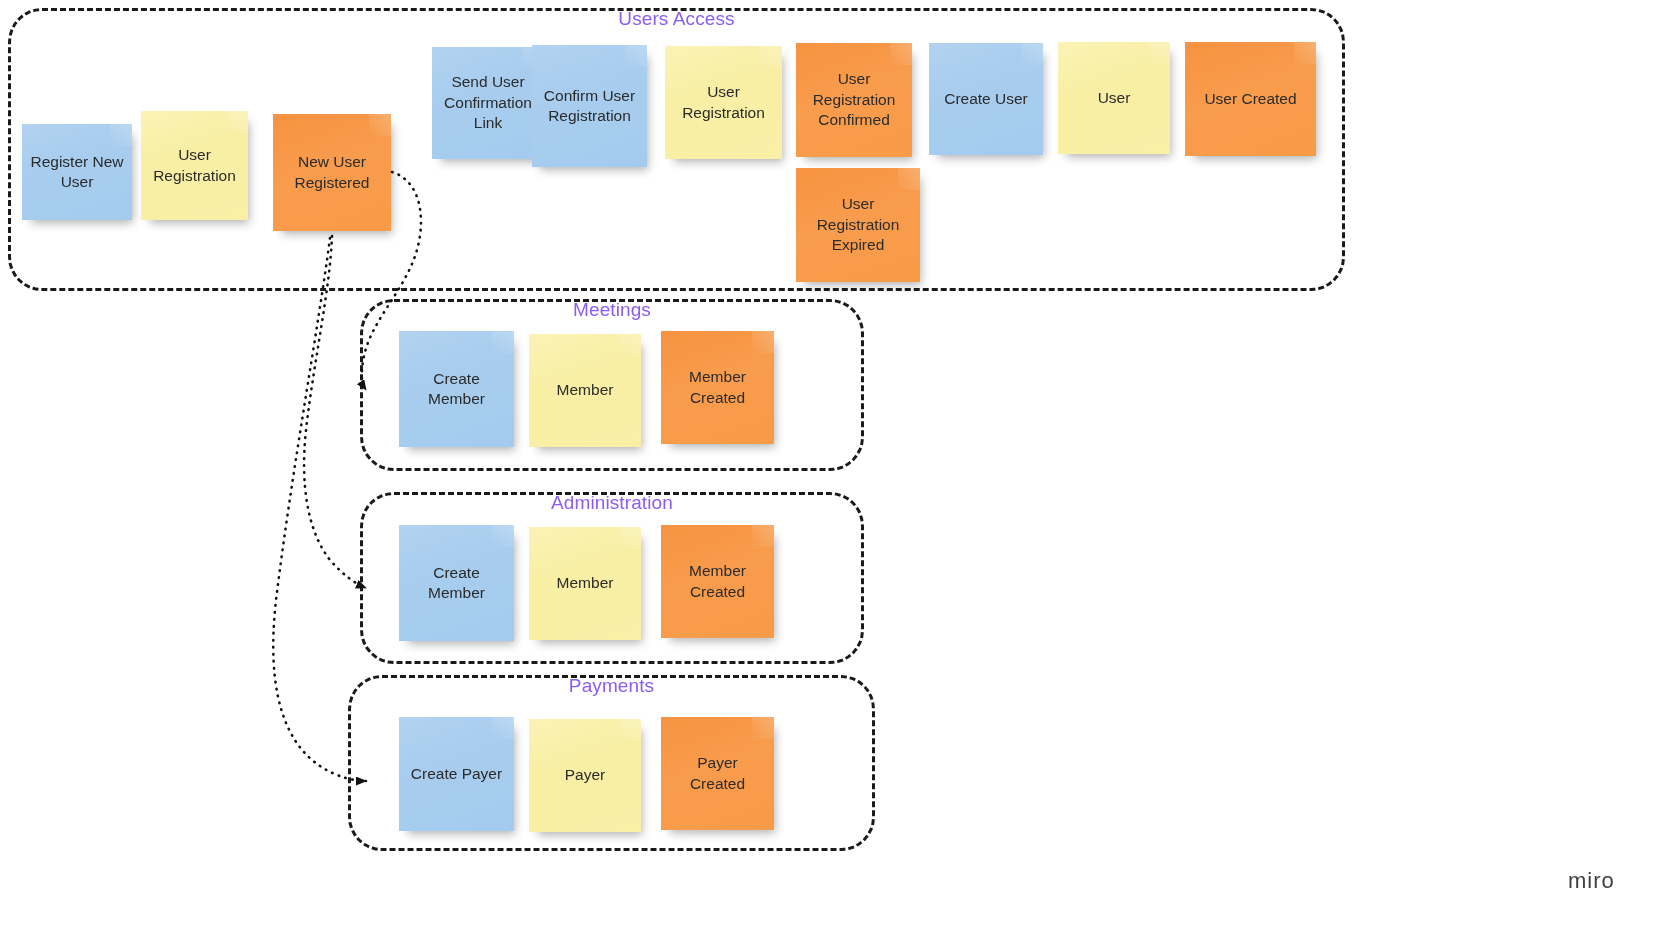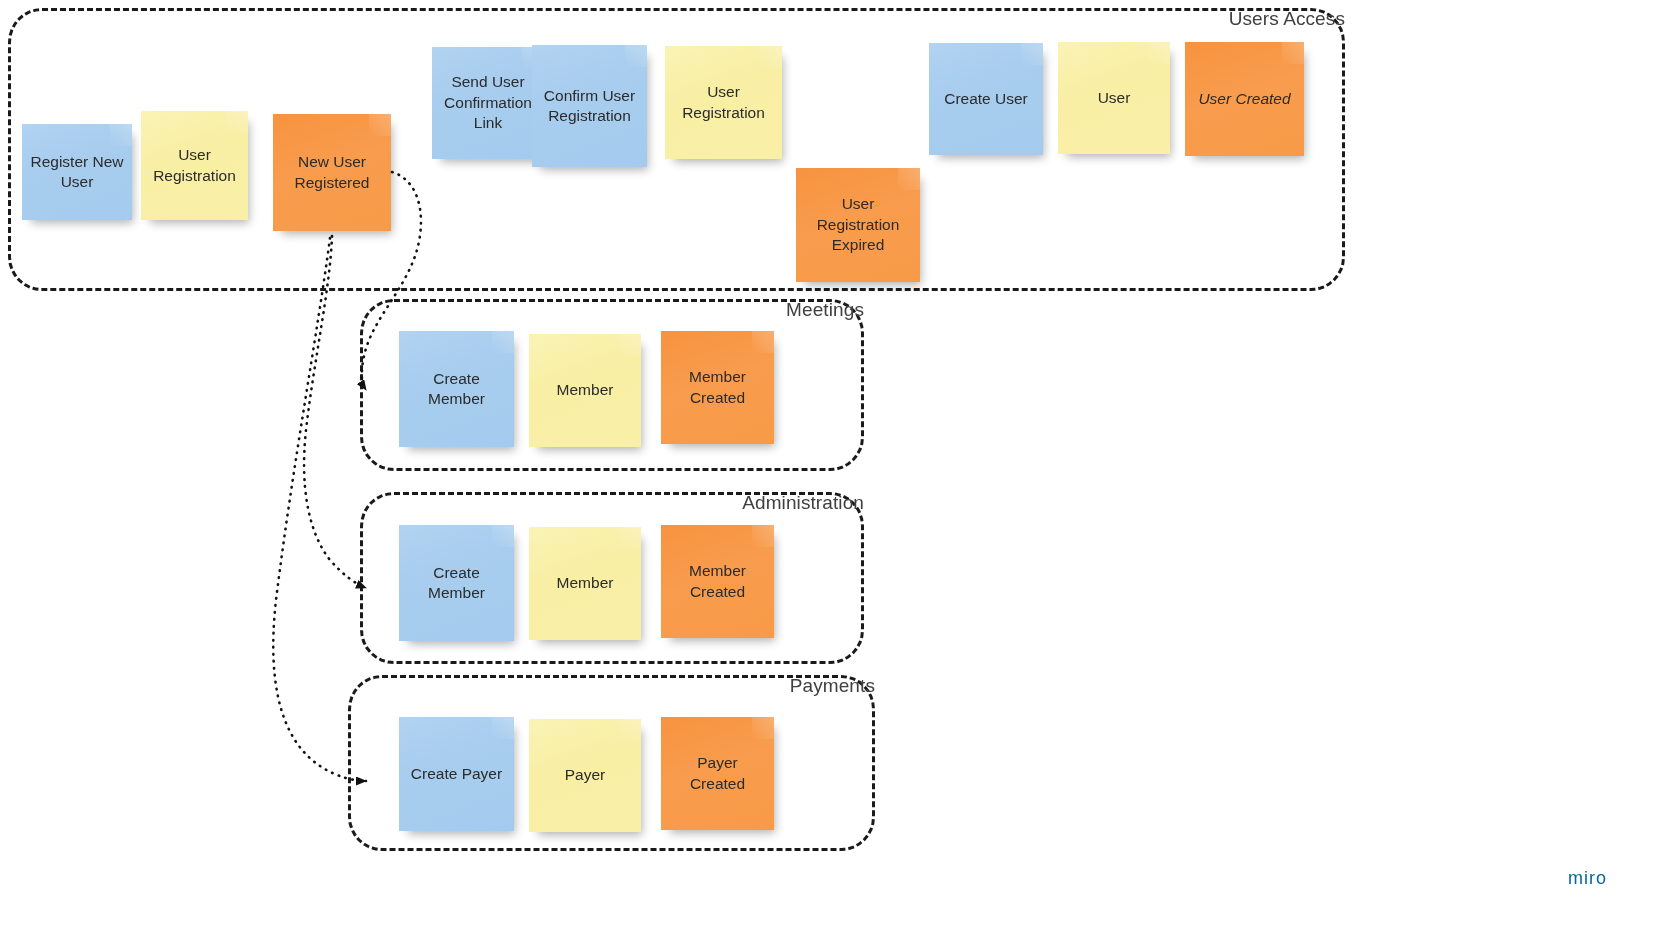"Users Access" .zone-title { color: #404040 -> #8b5cf6; text-align: right -> center }
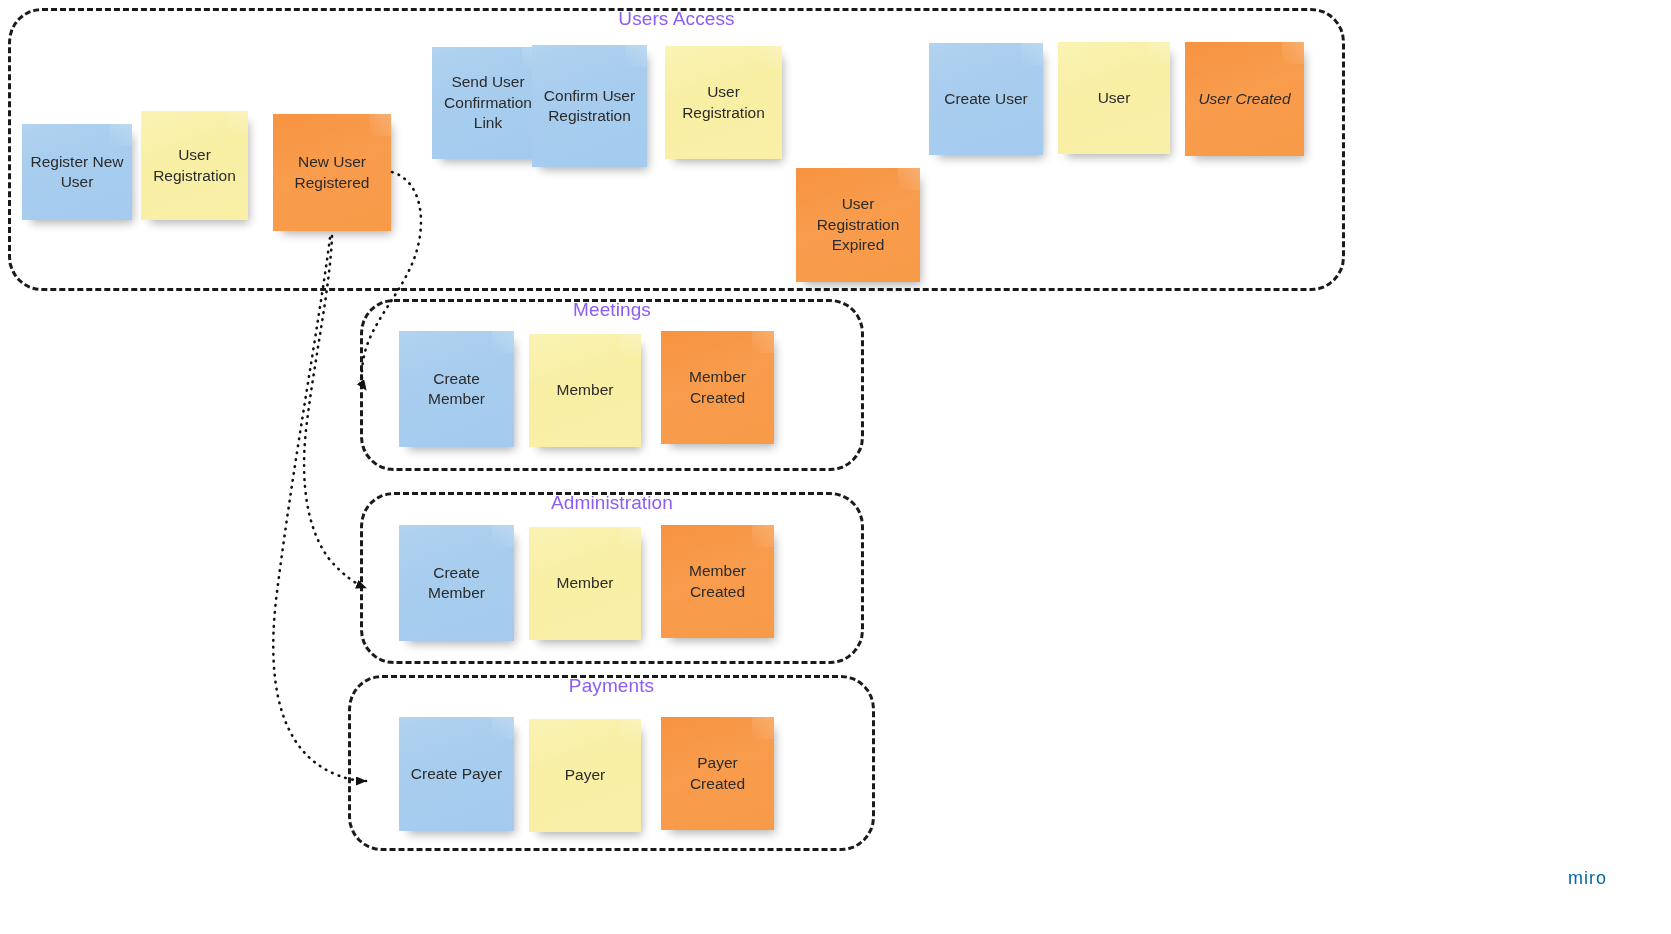"User Registration Confirmed" div.note { html: none -> <div> <span>User Registration Confirmed</span> </div> }
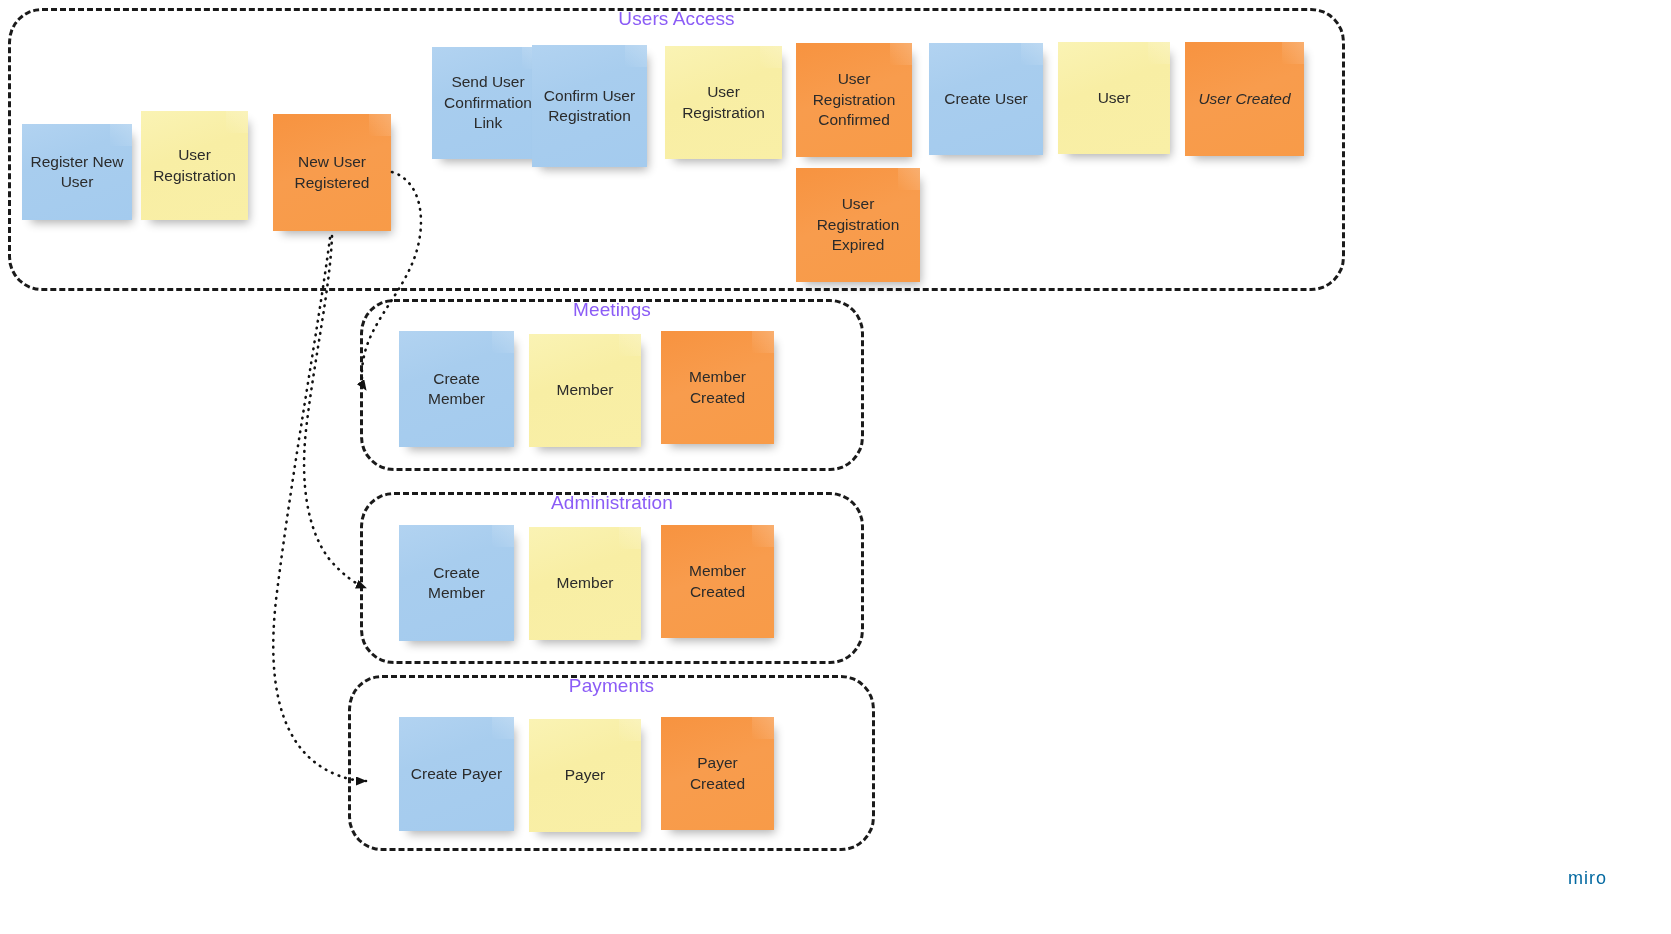"User Created" div.note { font-style: italic -> none; width: 119px -> 131px }
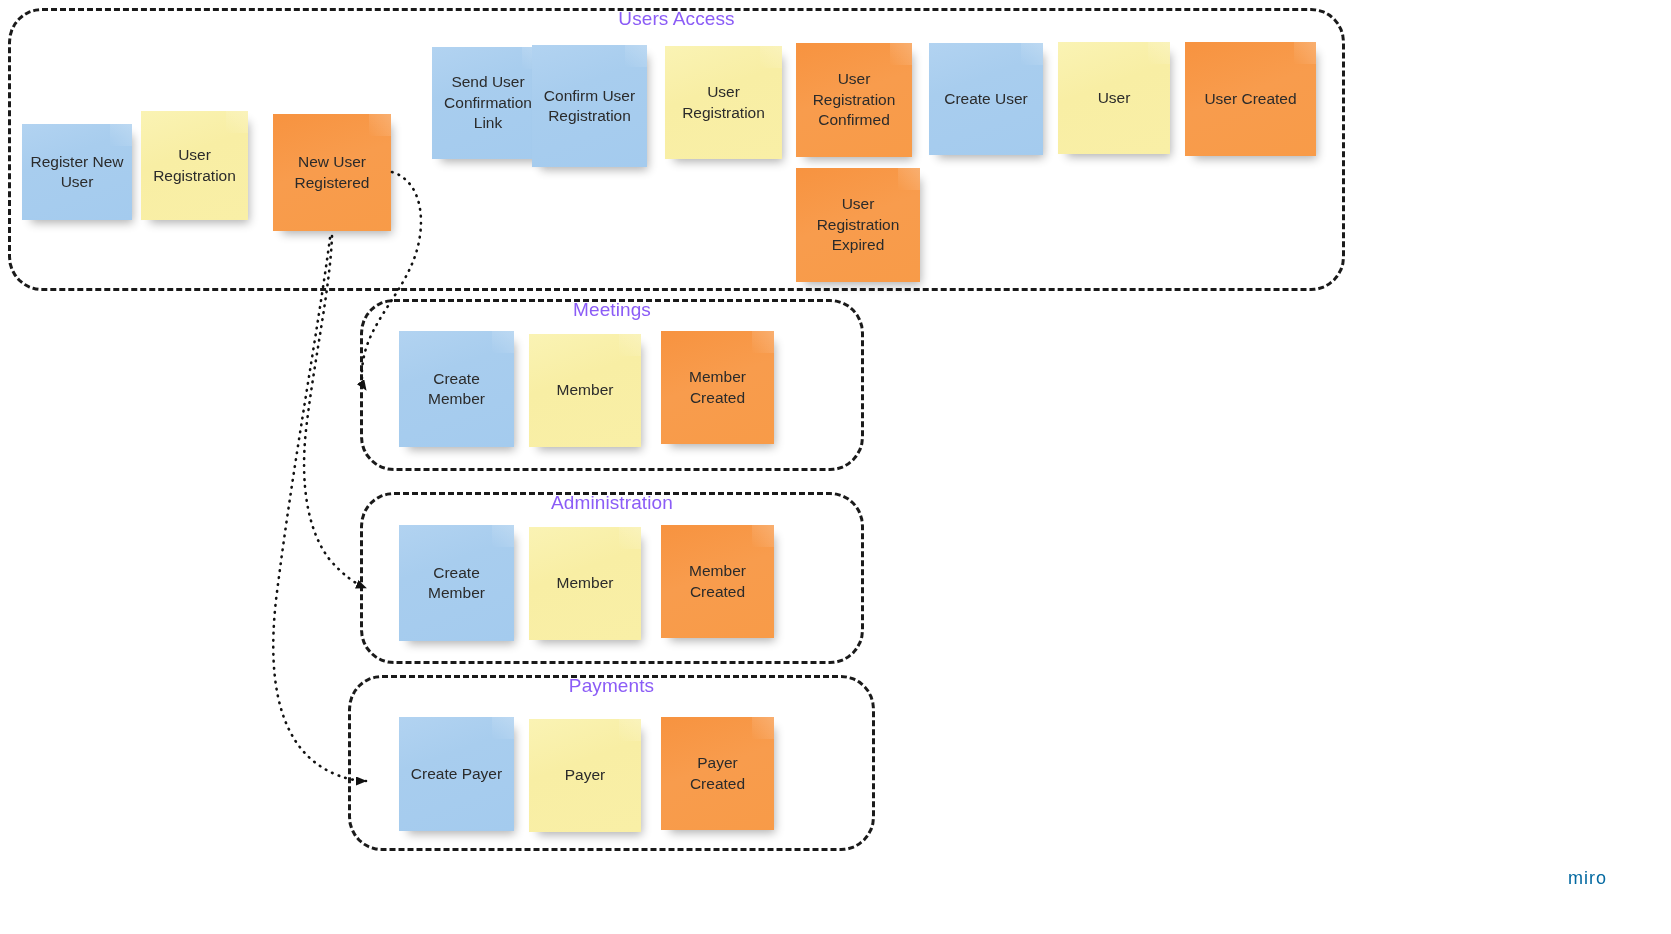"miro" #watermark { color: #0369a1 -> #404040; font-size: 18px -> 22px }
